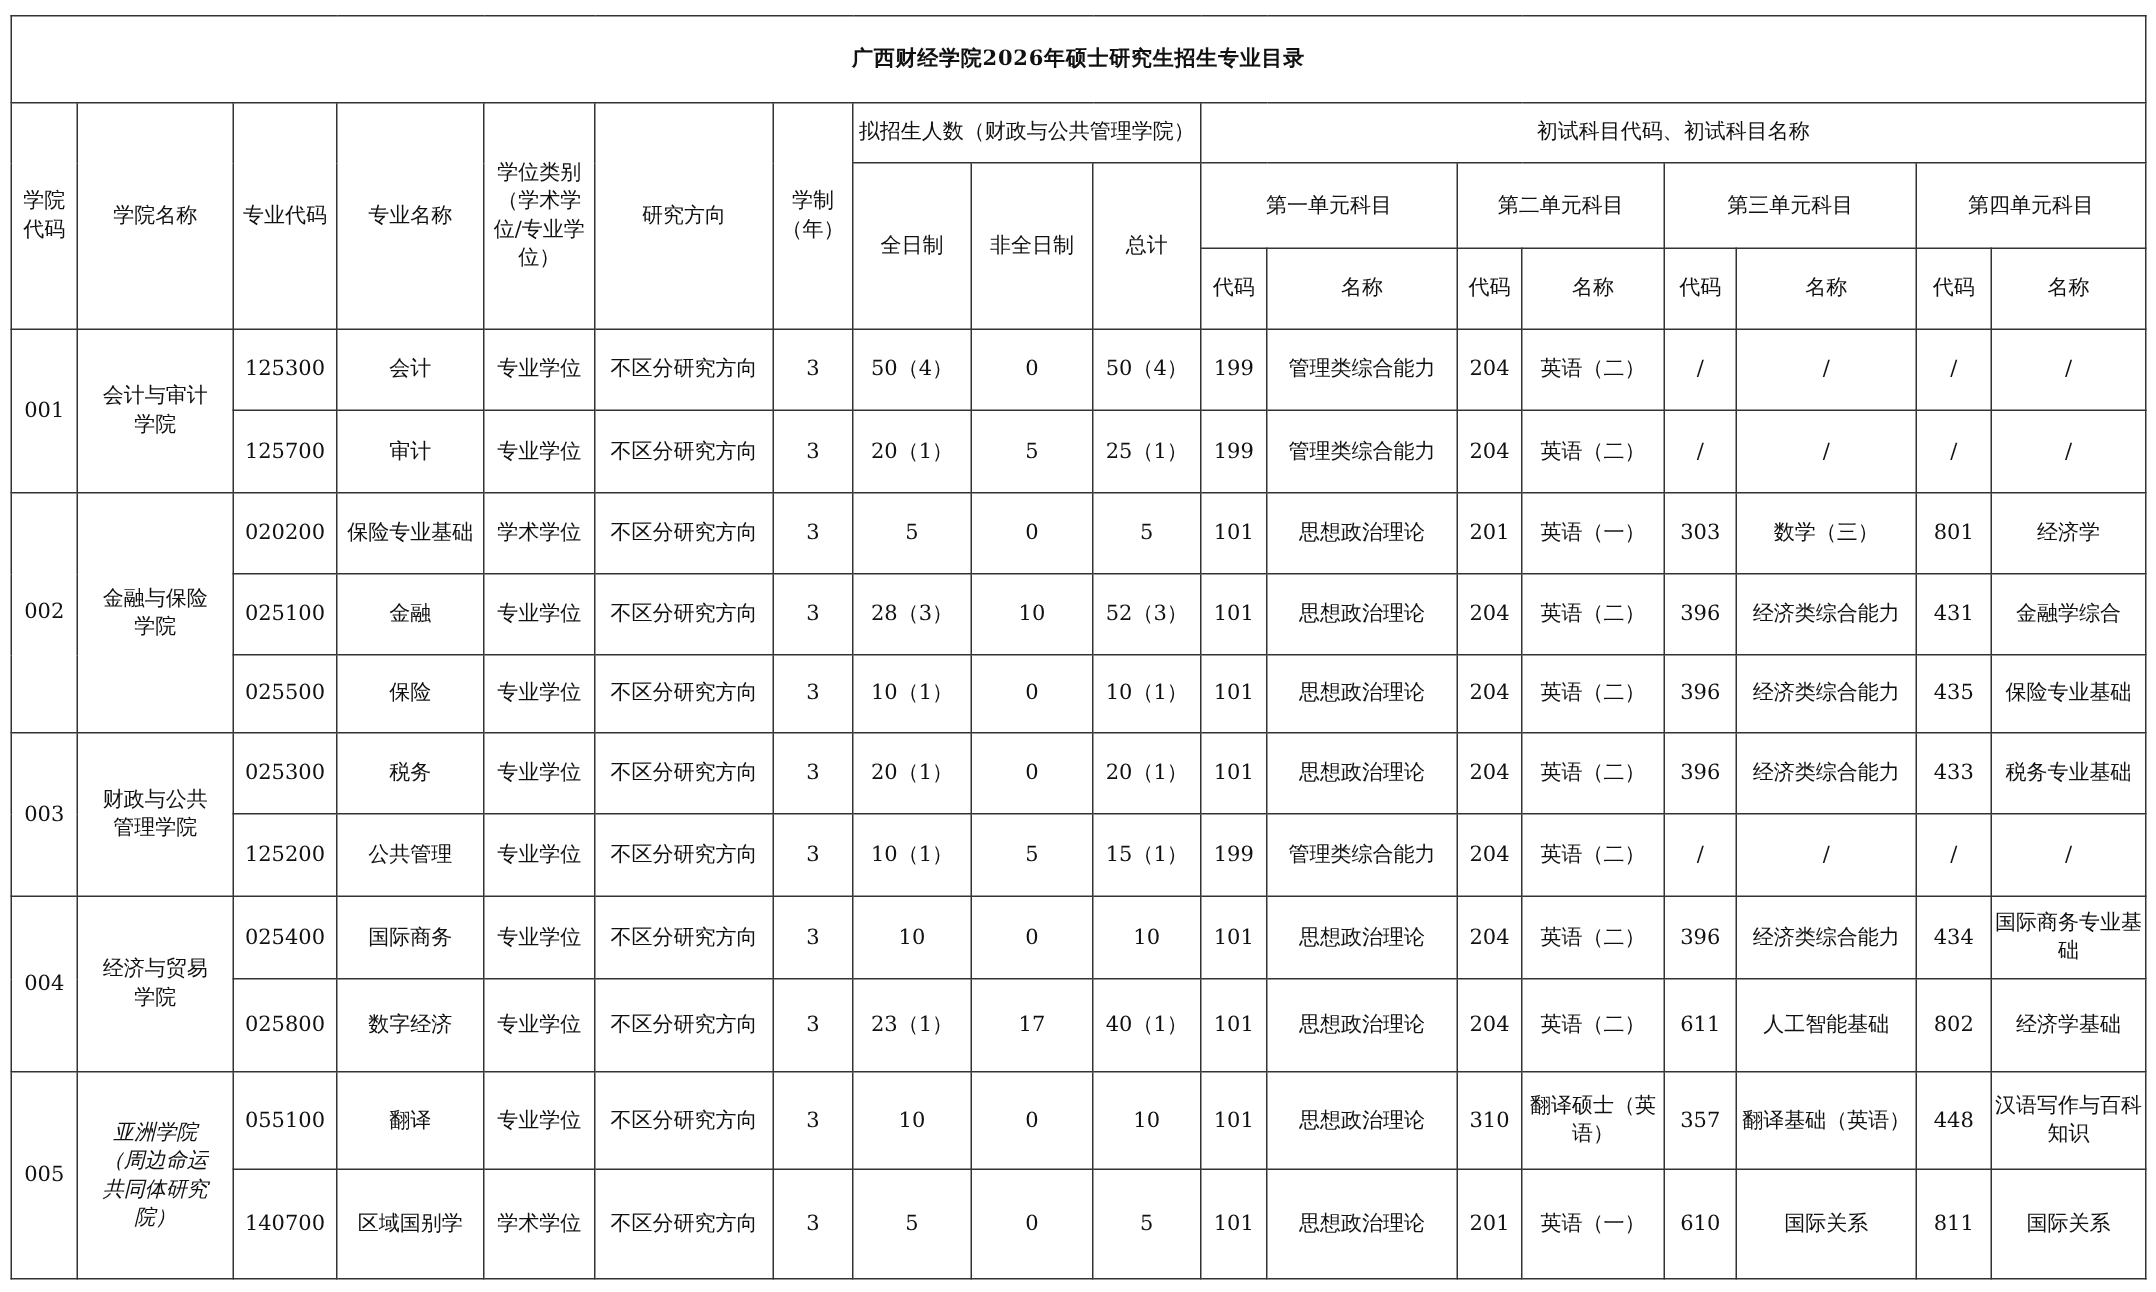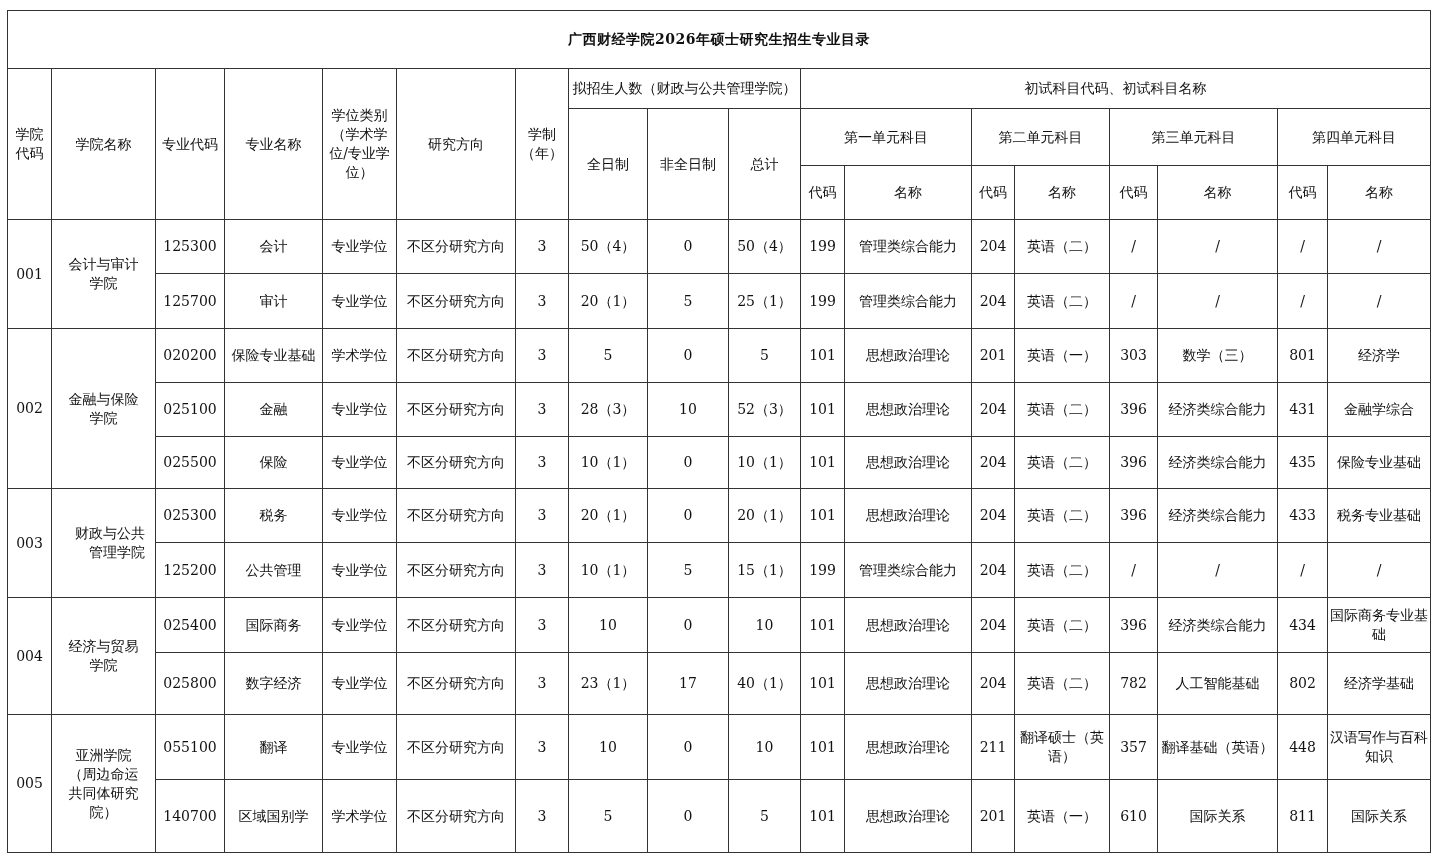"财政与公共管理学院" td { text-align: right -> none }
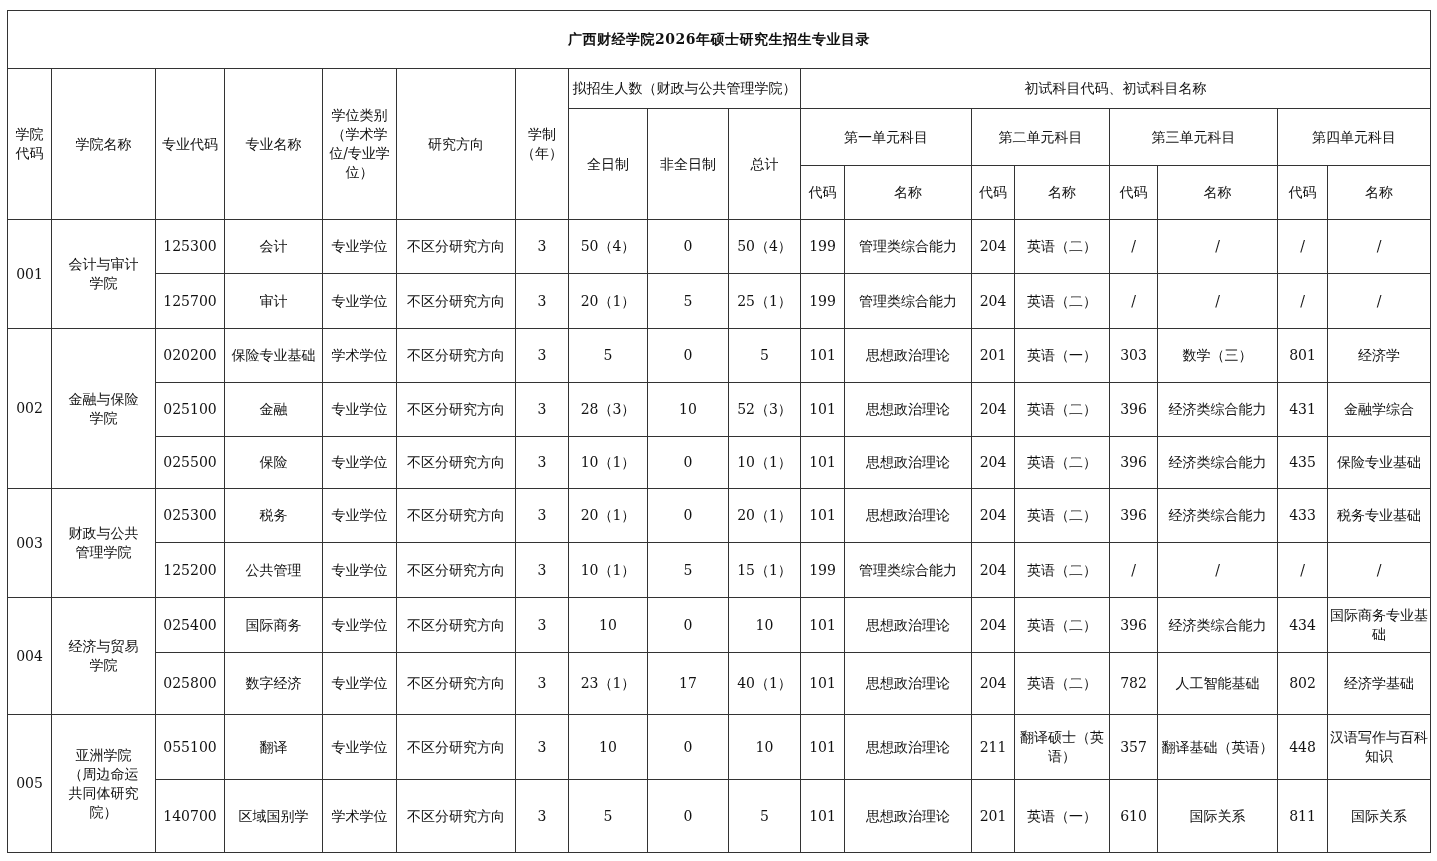"782" td { text: 782 -> 611 }
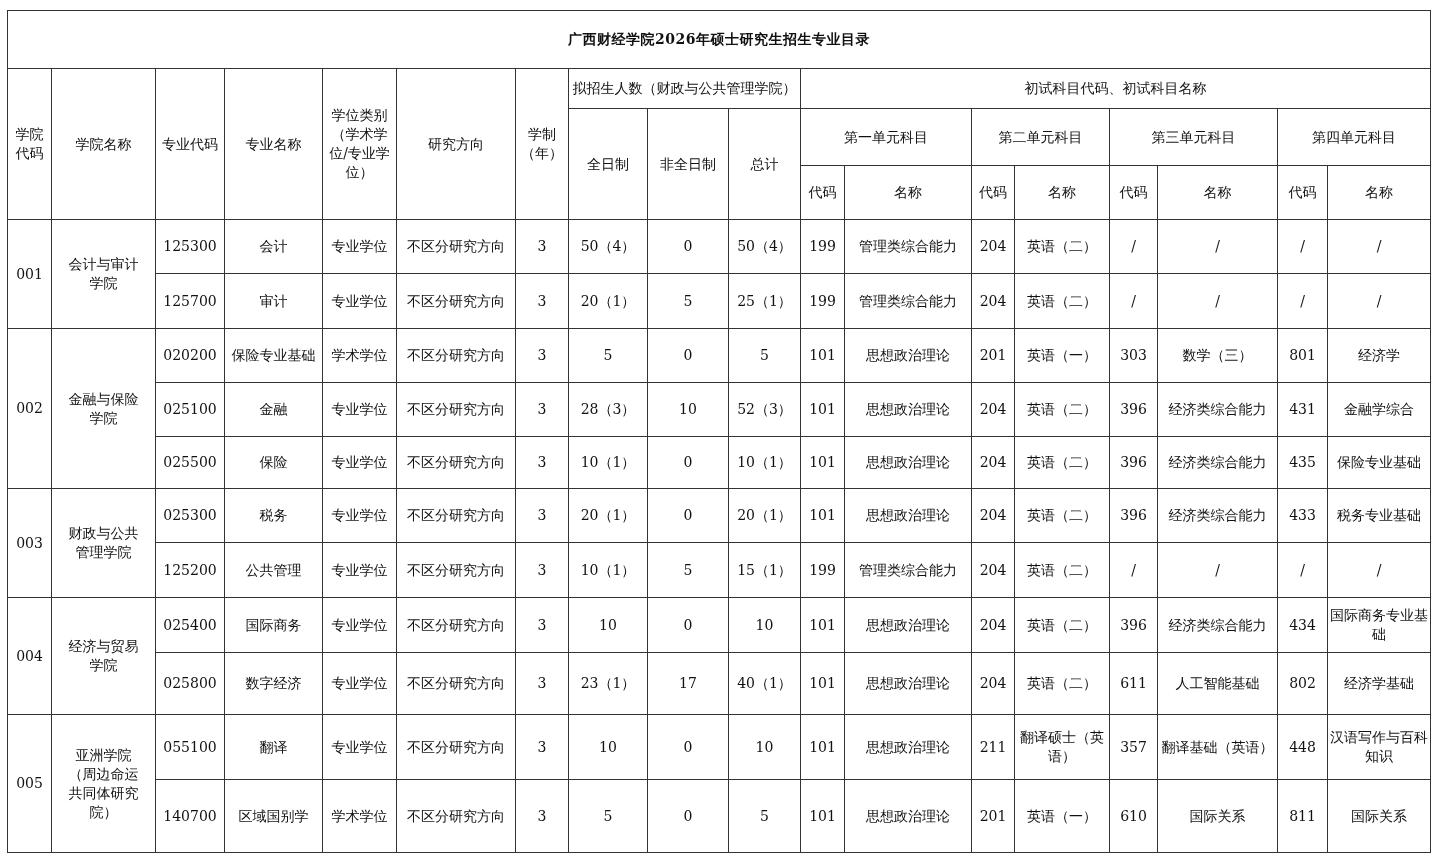"亚洲学院（周边命运共同体研究院）" td { font-style: none -> italic }
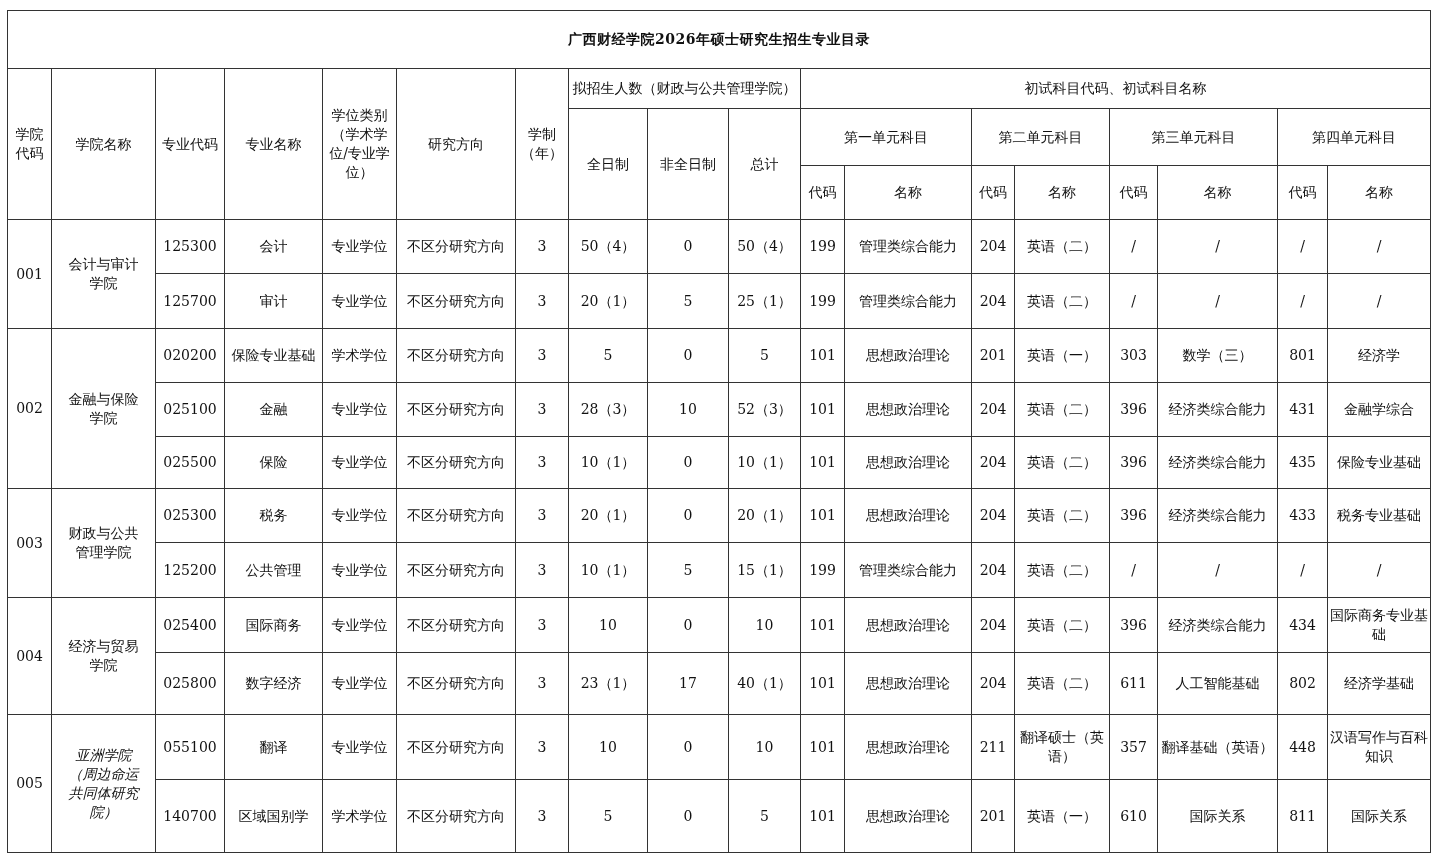"211" td { text: 211 -> 310 }
